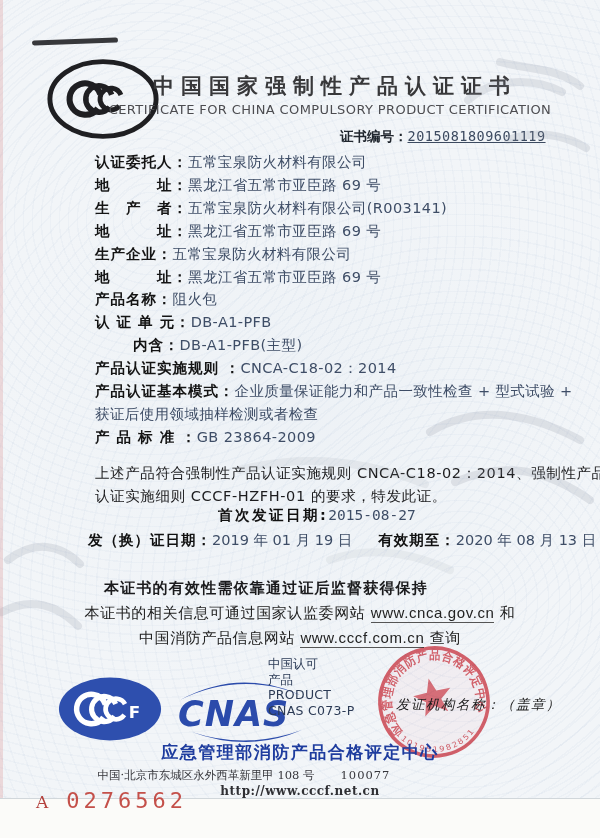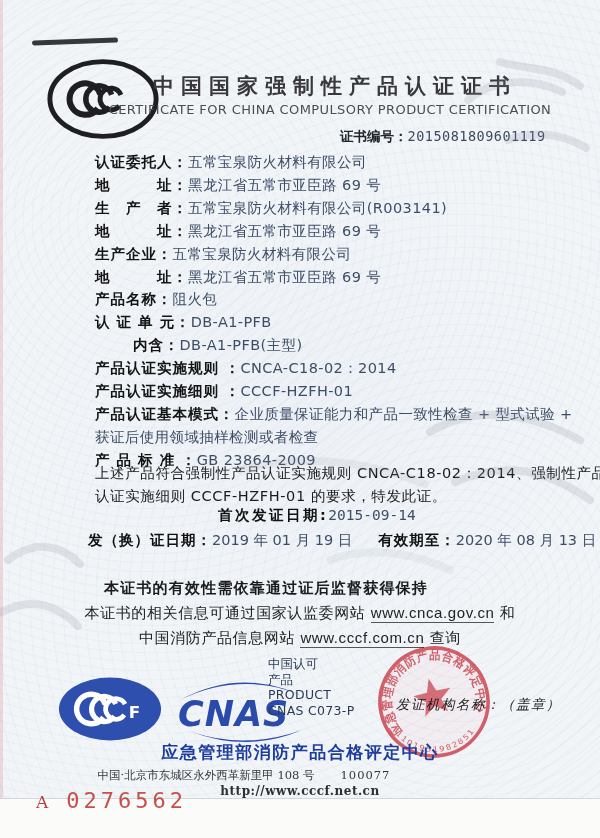"2015081809601119" .certno .val { text-decoration: none -> underline }
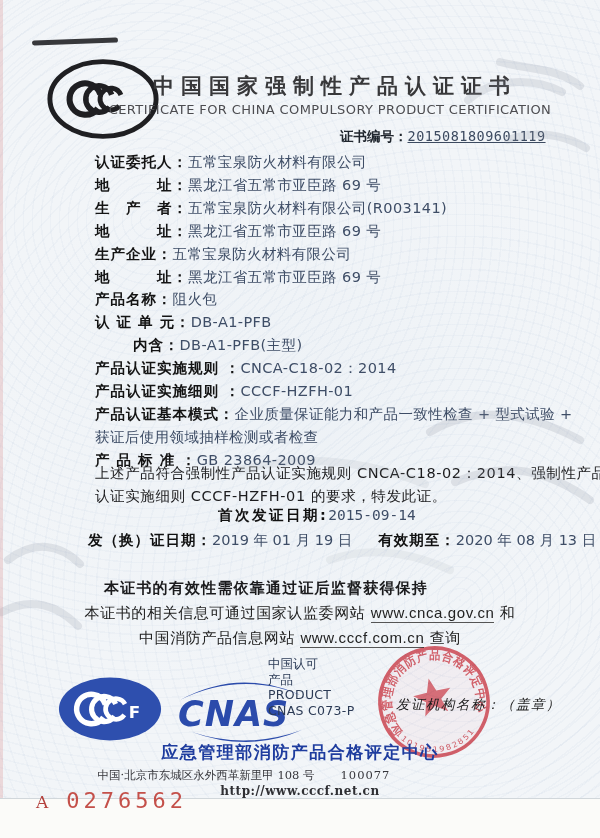"产品认证实施细则 ：CCCF-HZFH-01" div.frow { html: <div><span>产品认证实施细则 ：</span><span>CCCF-HZFH-01</span></div> -> none }
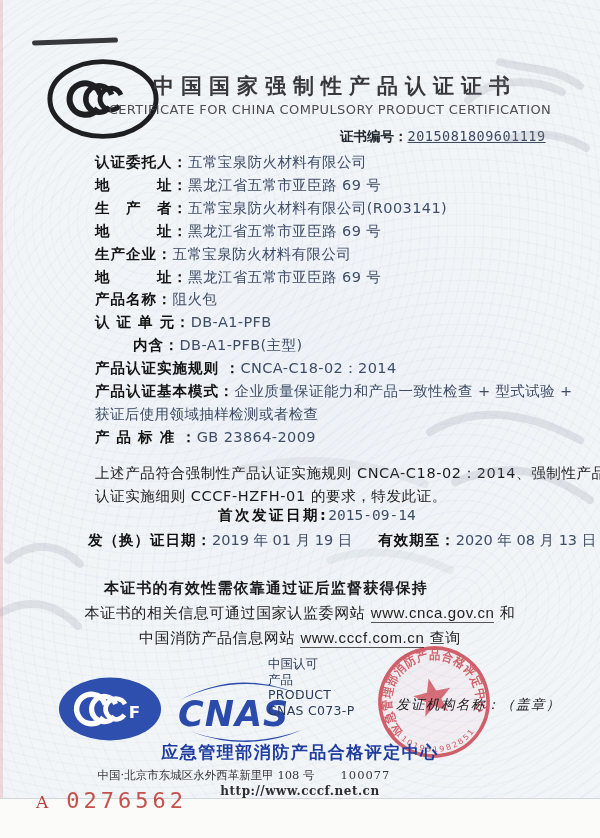"2015-09-14" span.val { text: 2015-09-14 -> 2015-08-27 }
